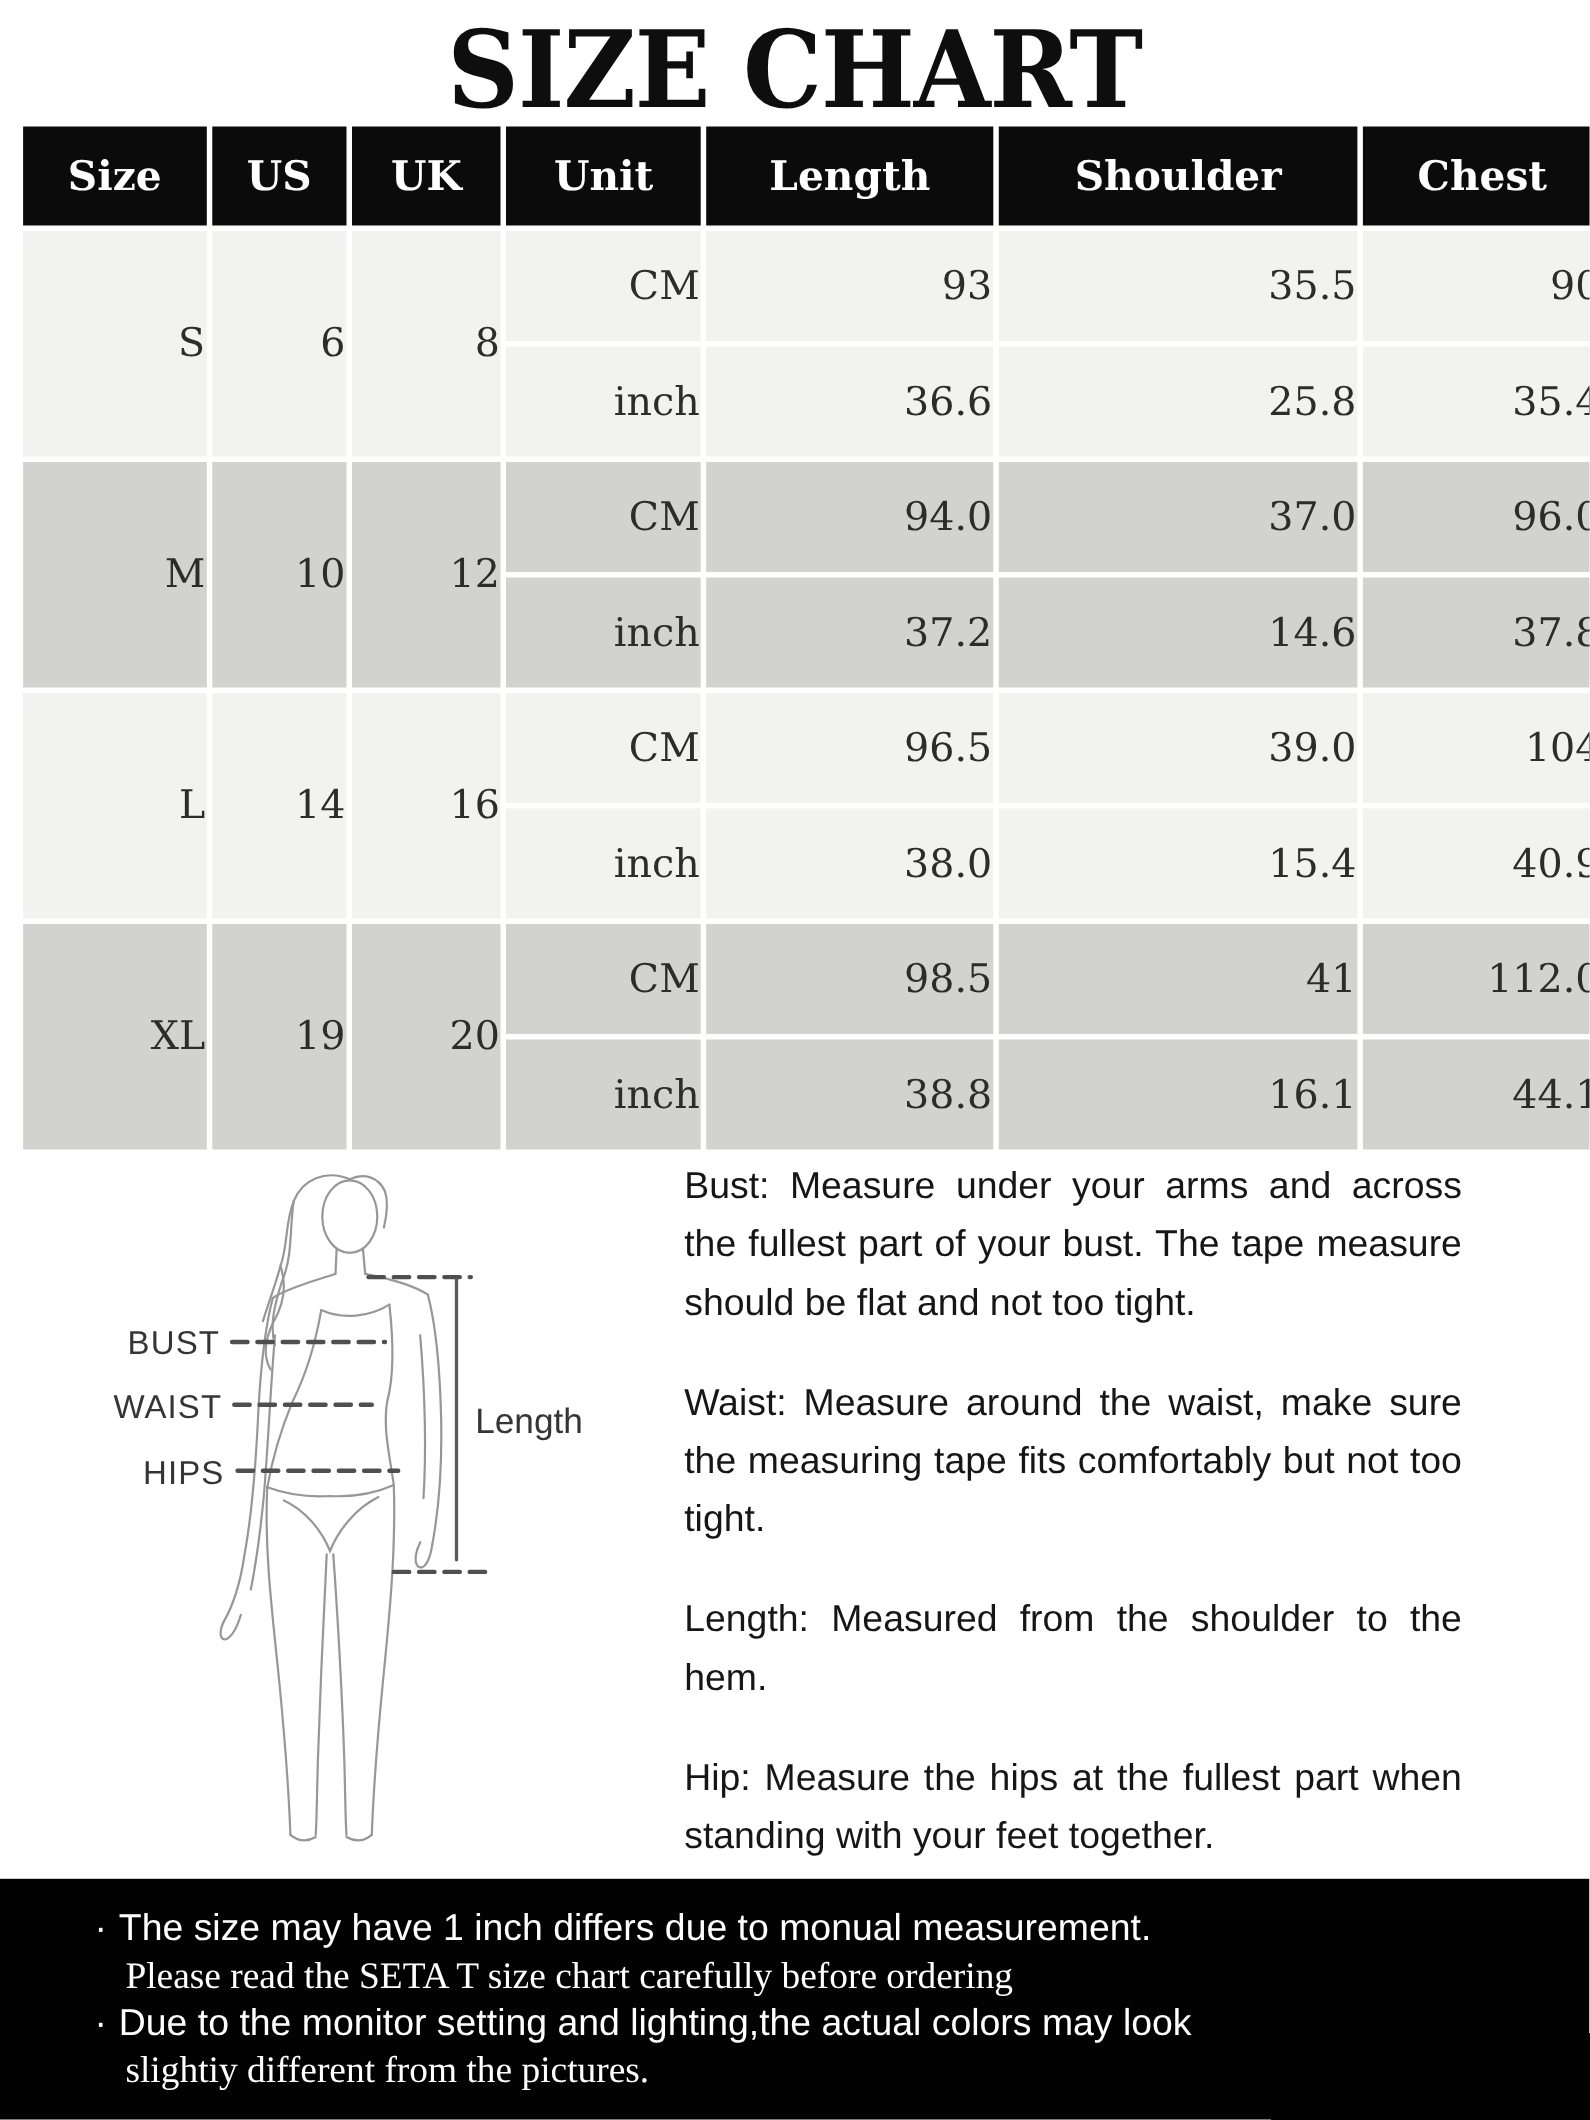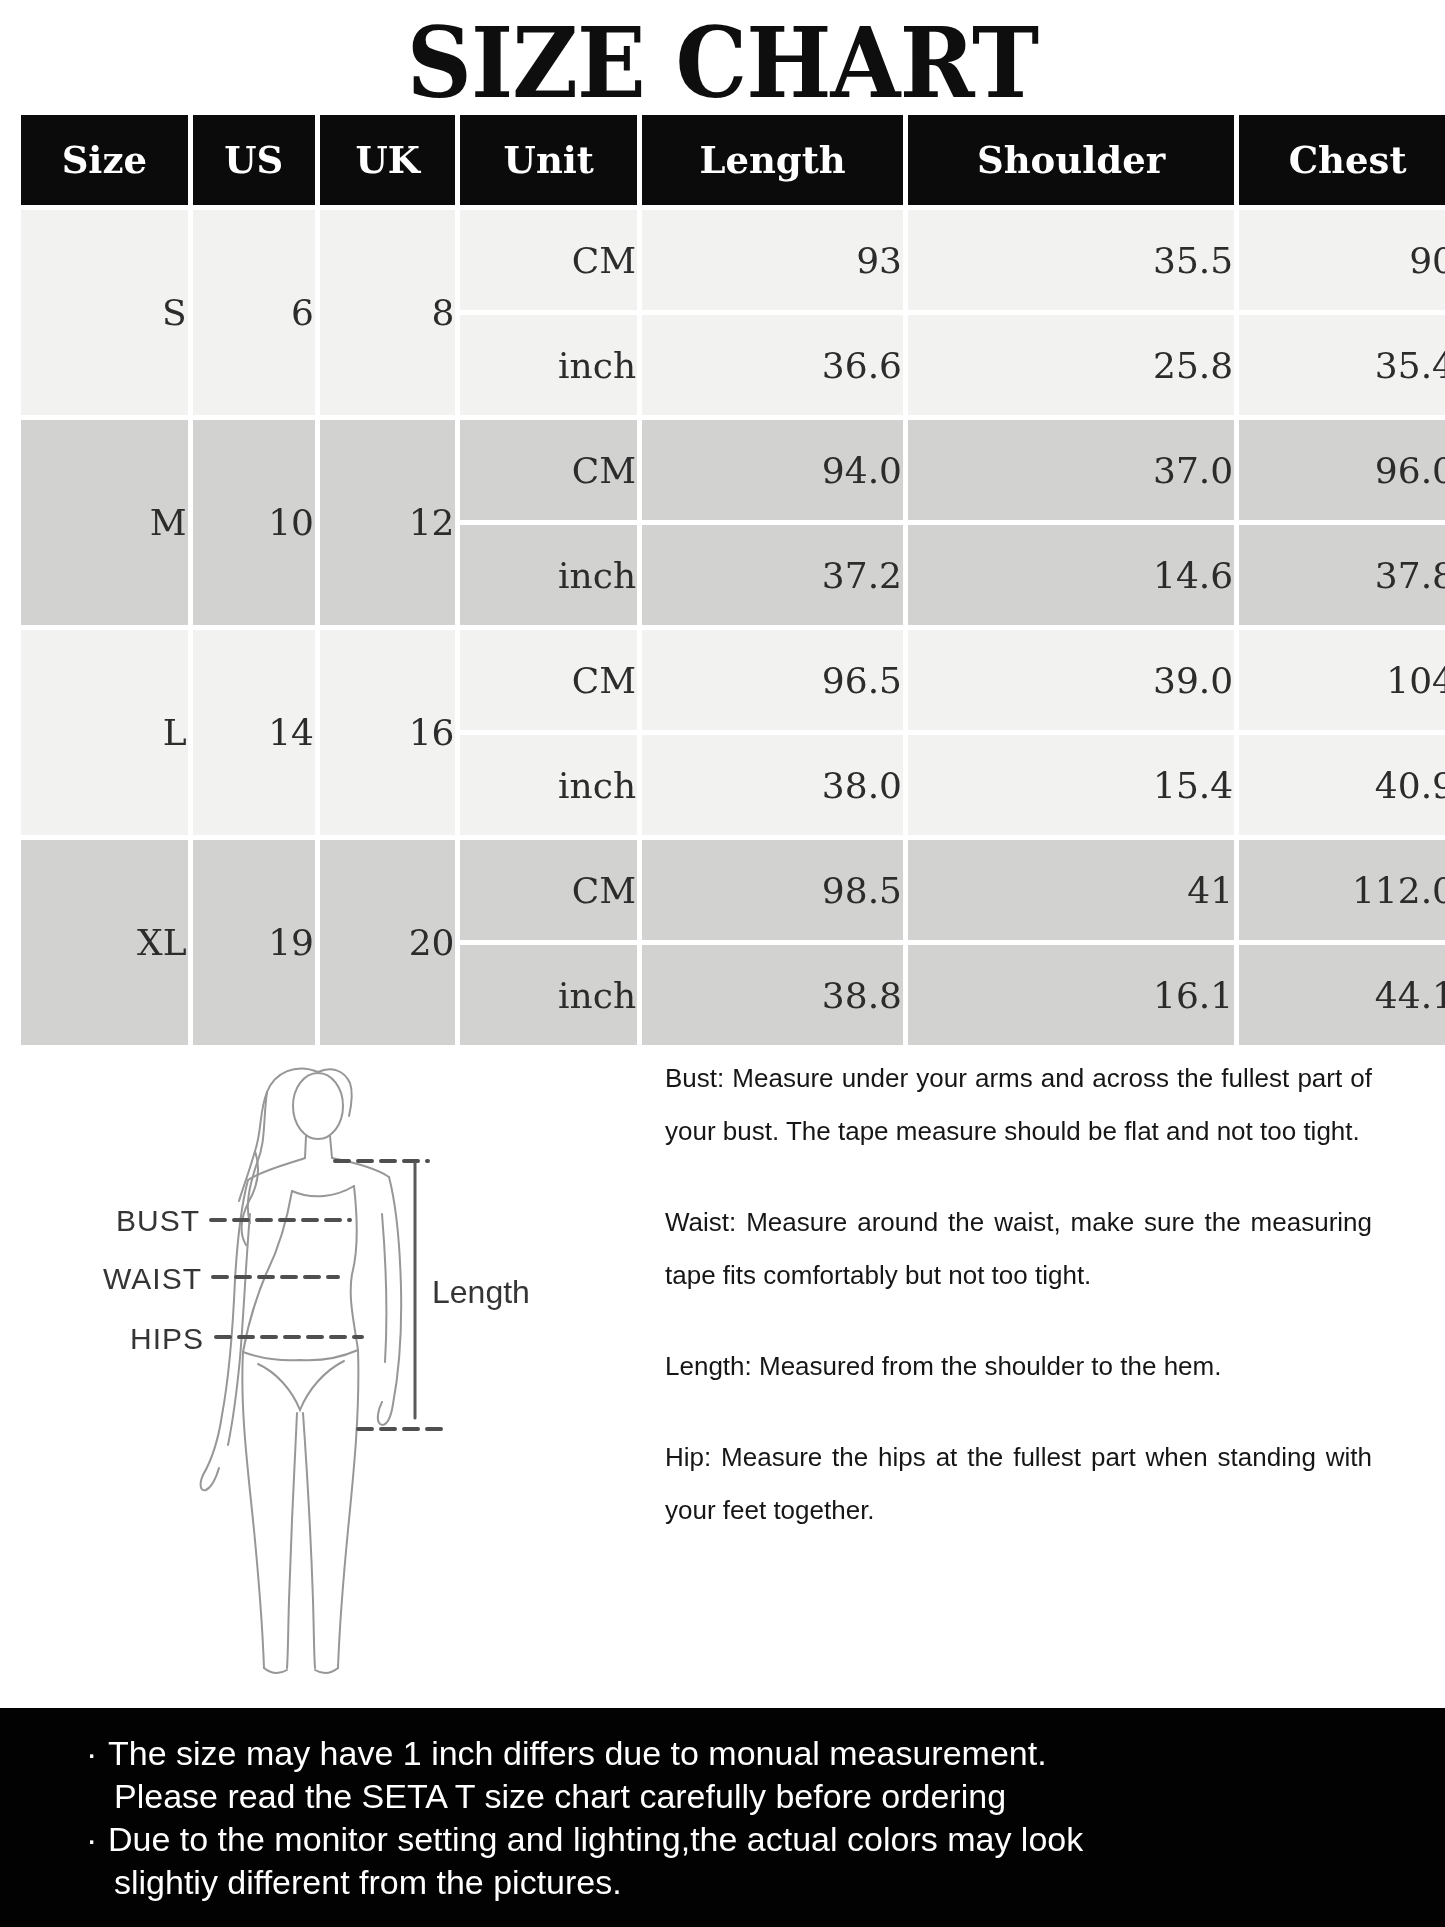"Bust: Measure under your arms" .instructions { font-size: 26px -> 34px; left: 665px -> 622px }
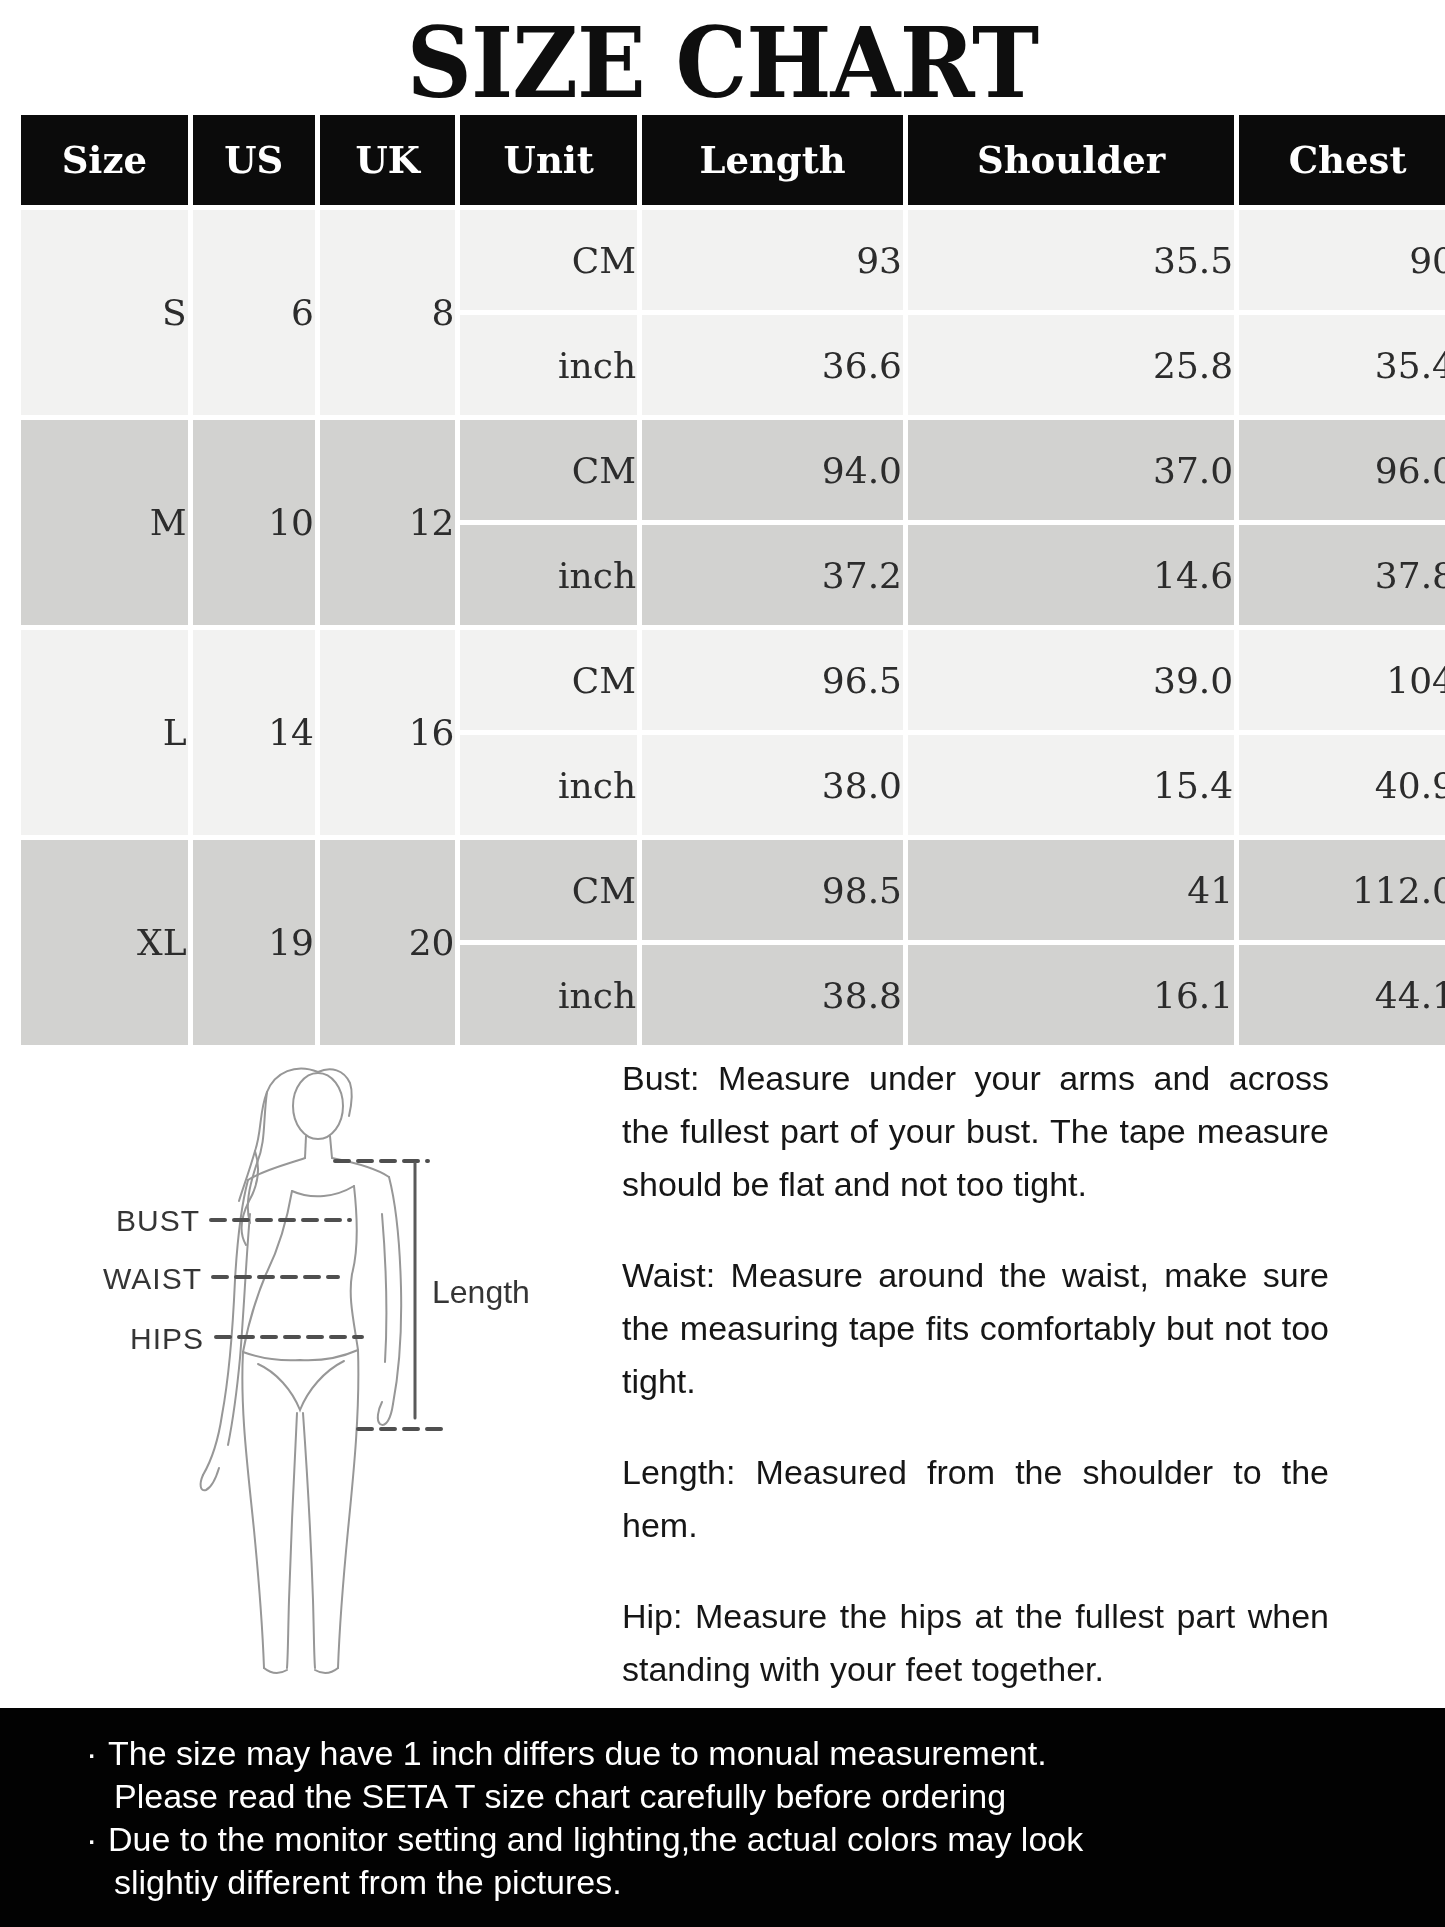"Please read the SETA T" .note .cont { font-family: none -> Liberation Serif, serif }
